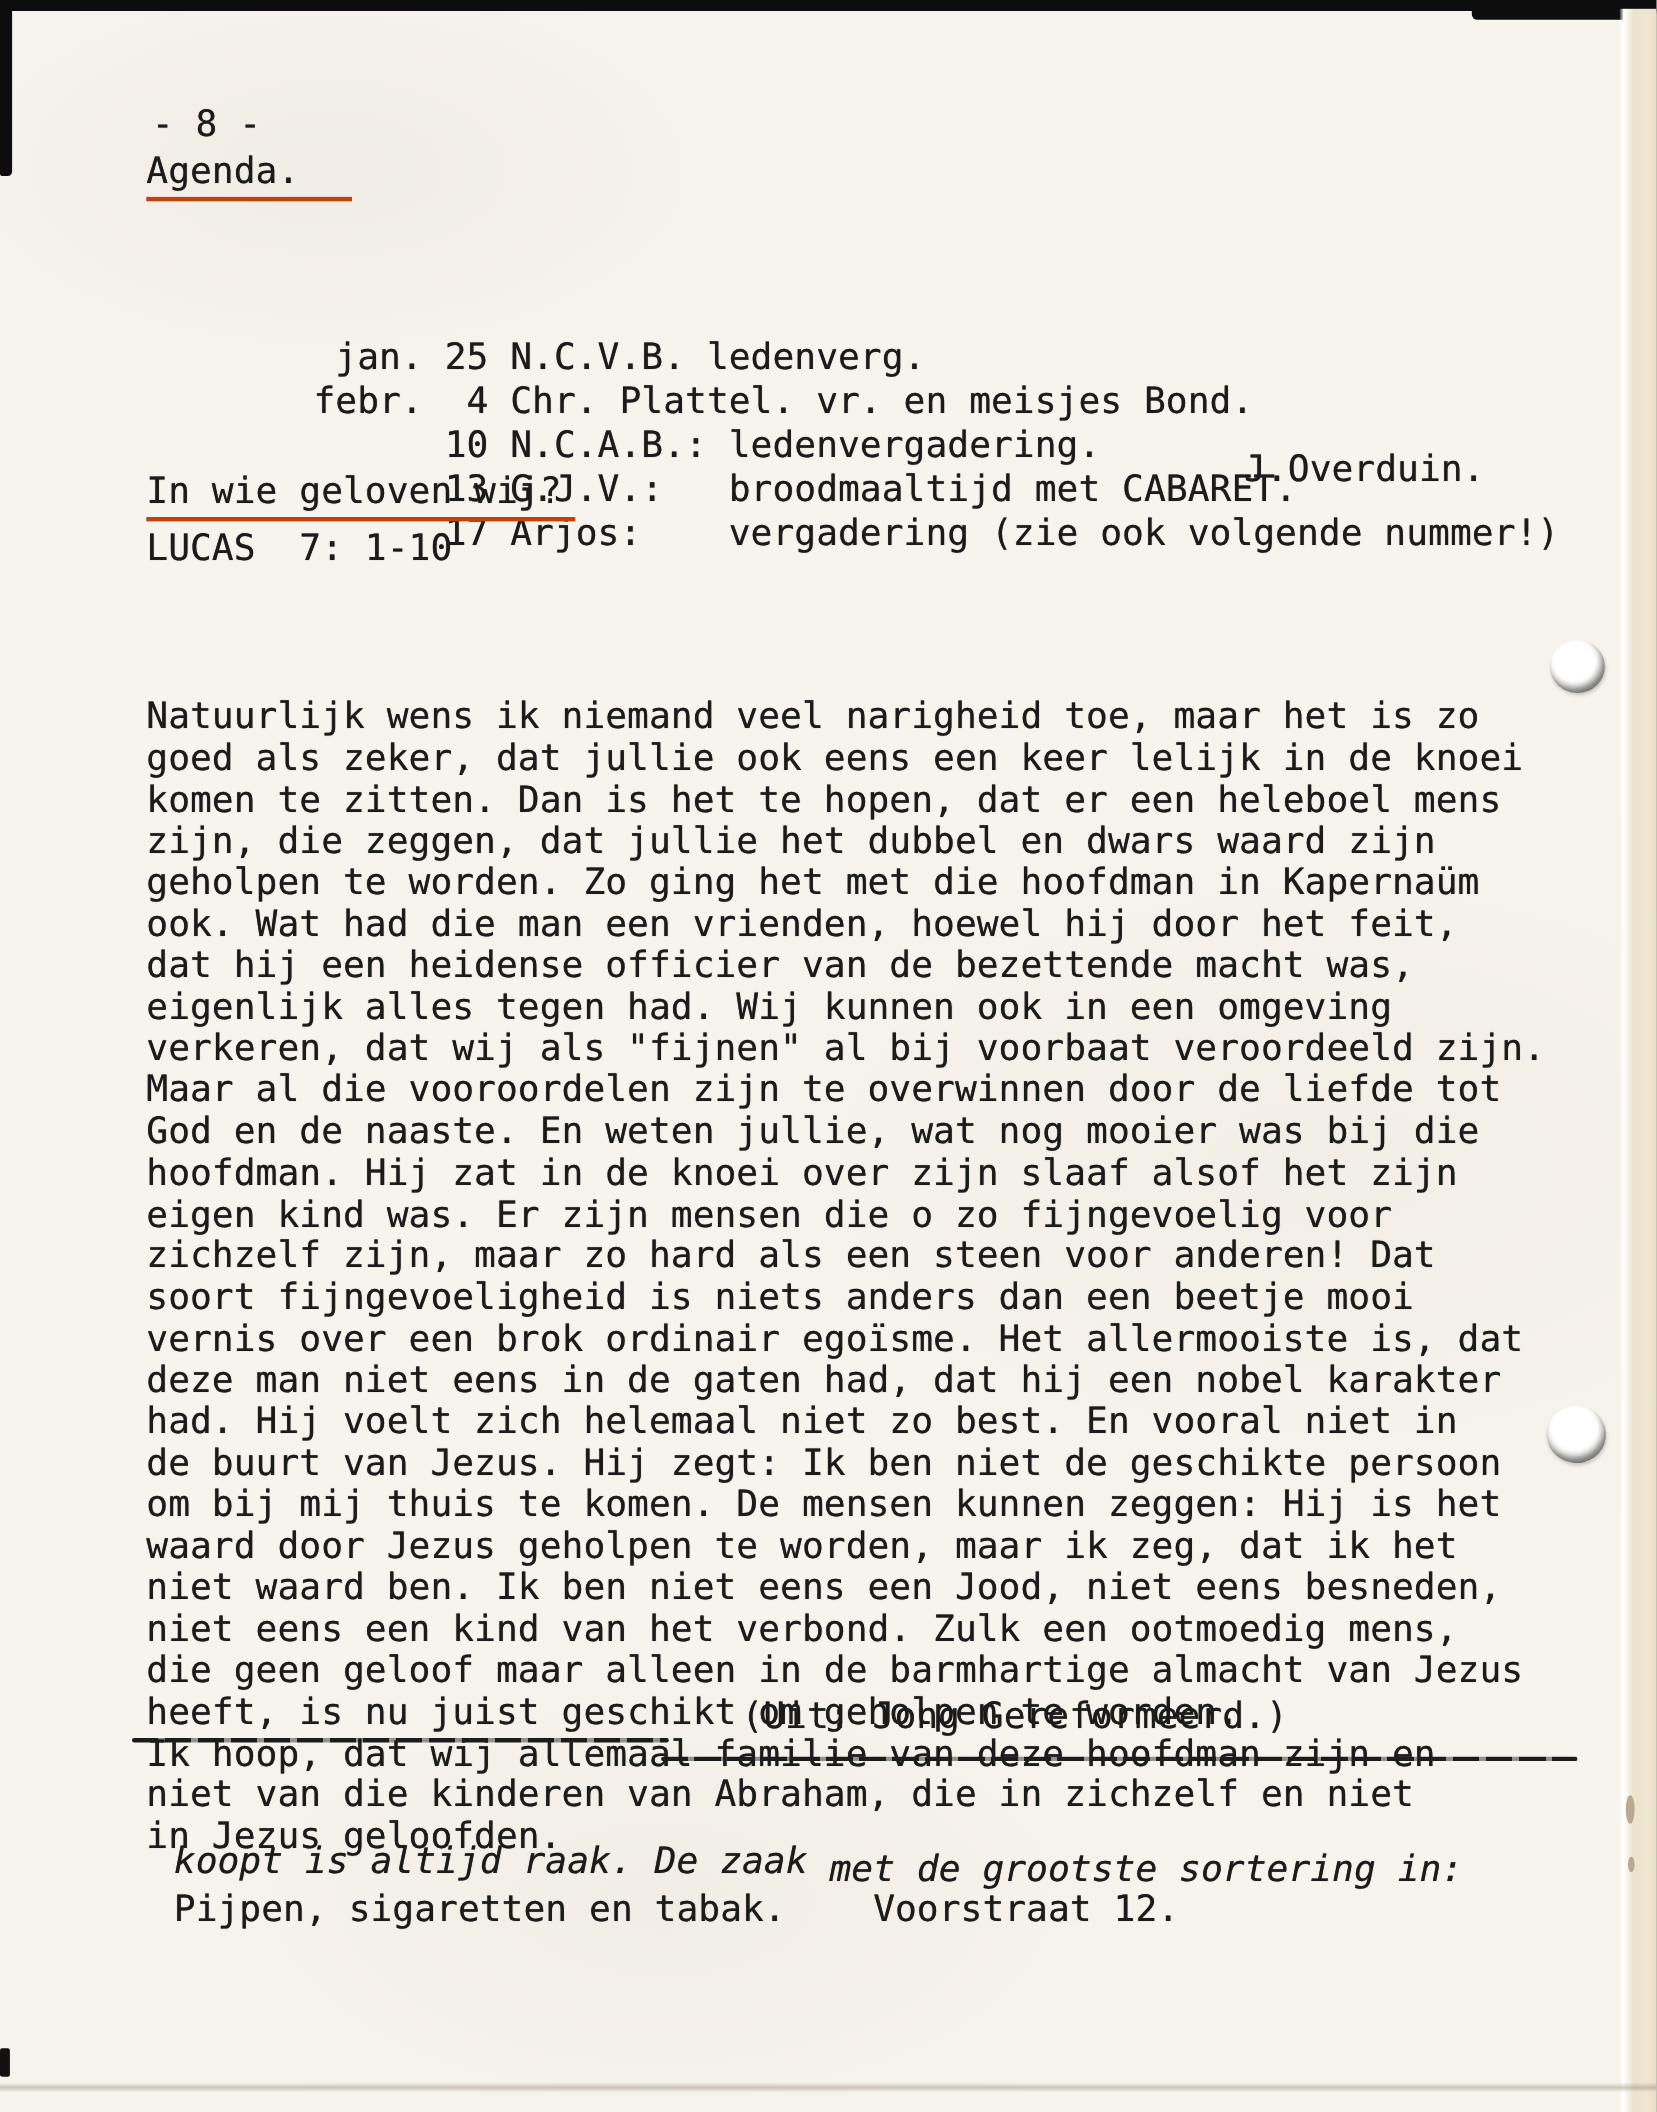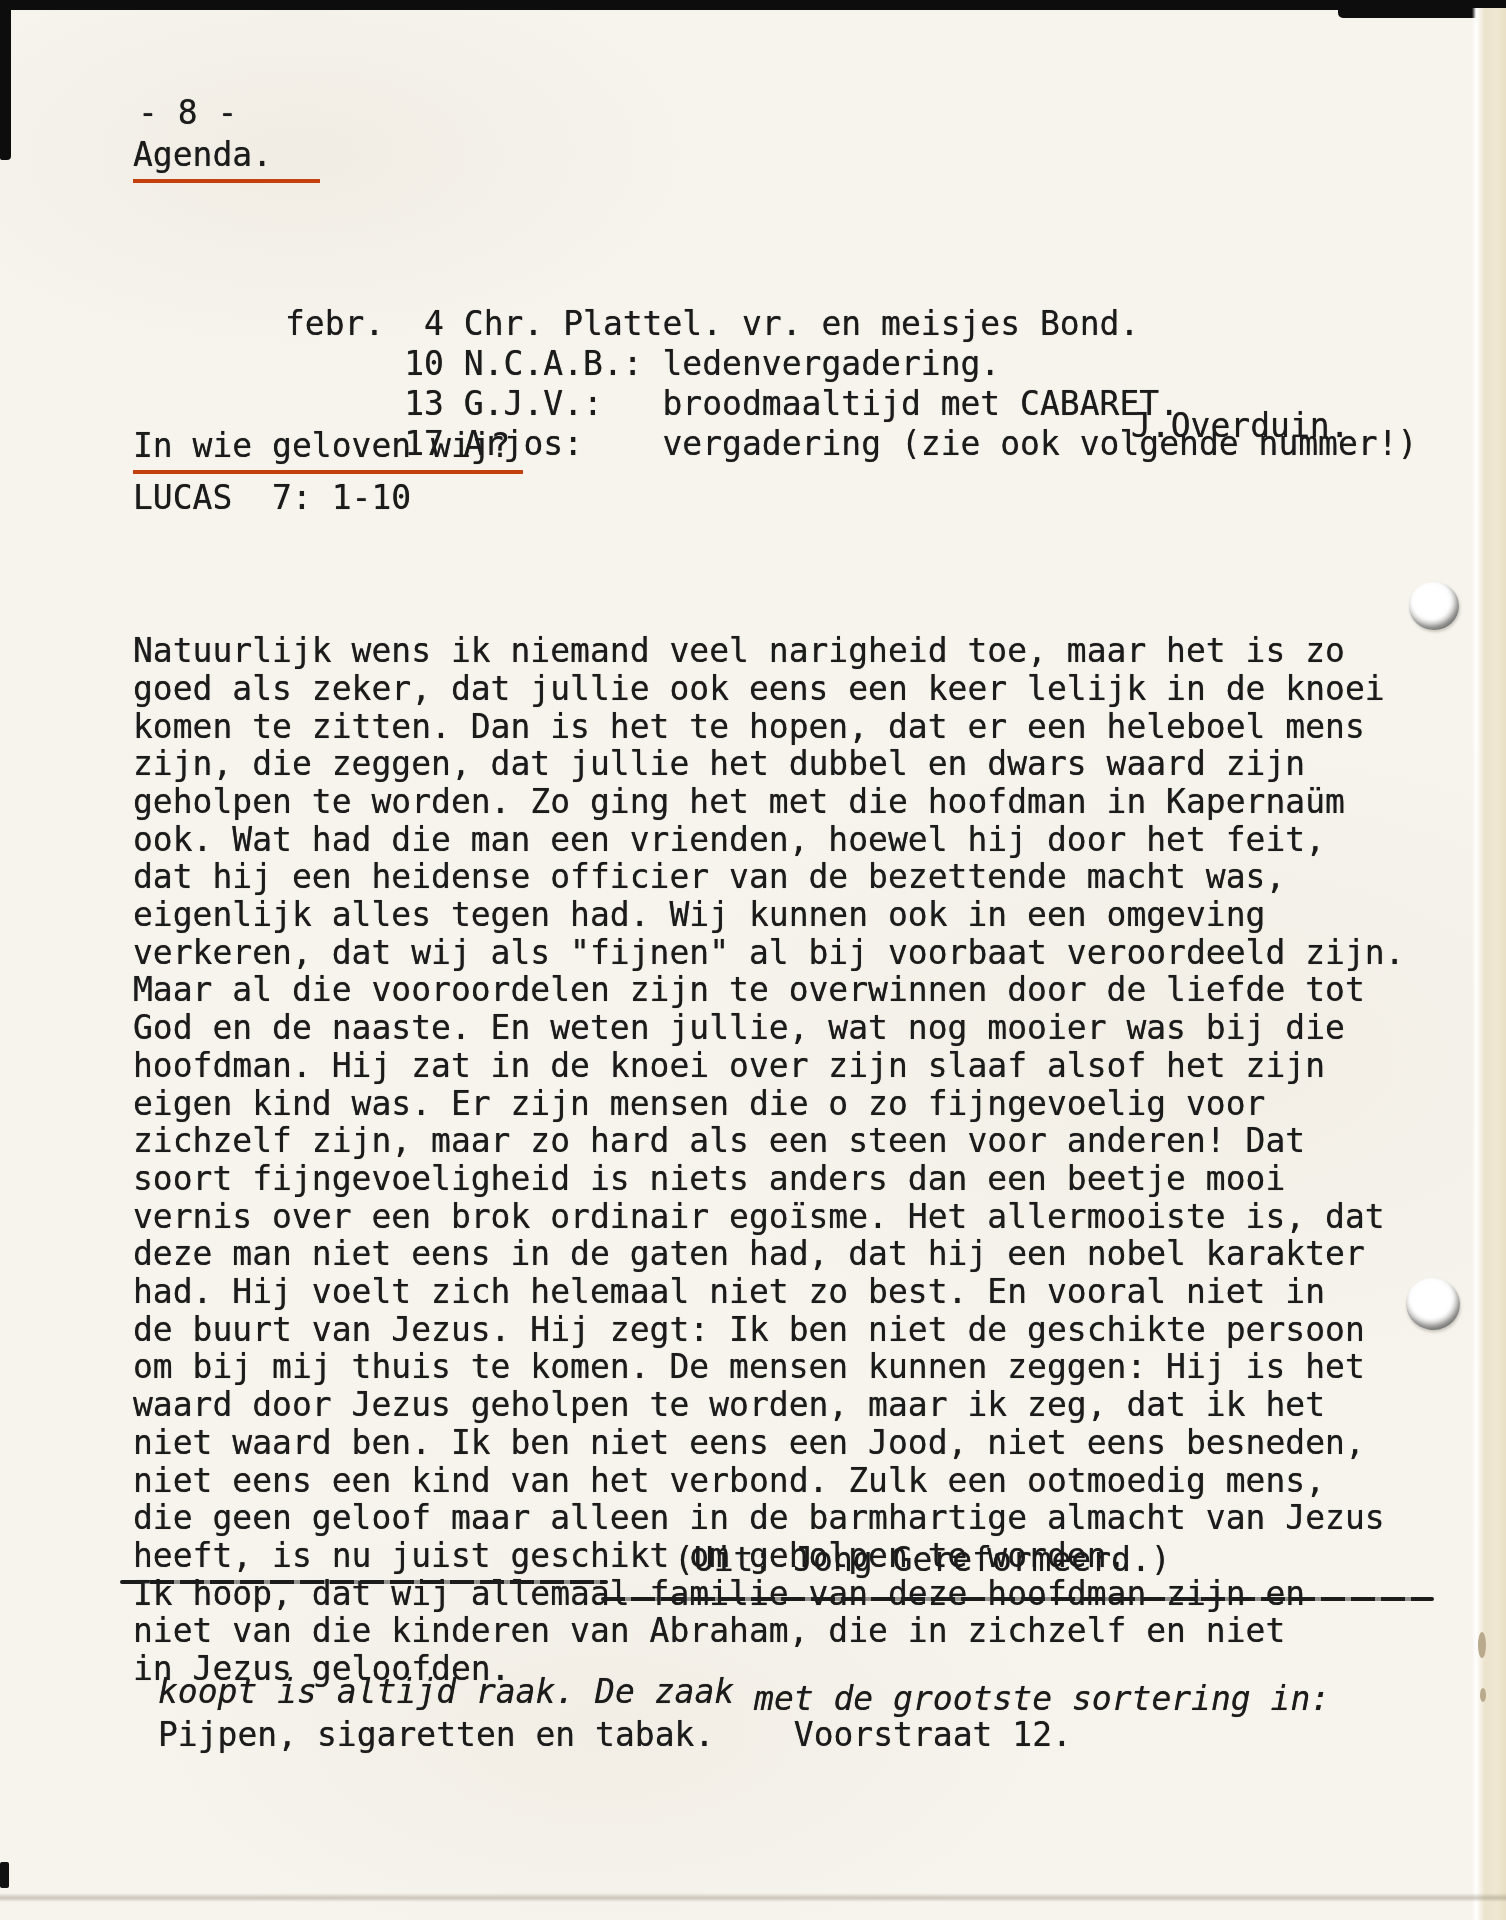"jan. 25 N.C.V.B. ledenverg." div.tline { html: none -> <div> jan. 25 N.C.V.B. ledenverg.</div> }
